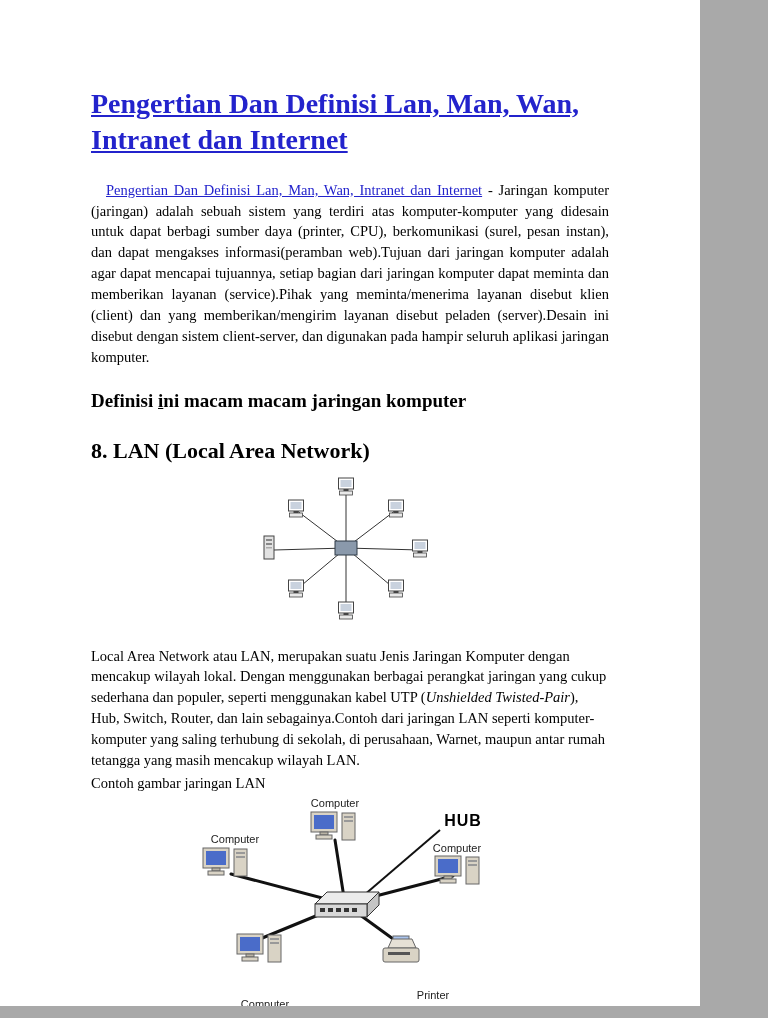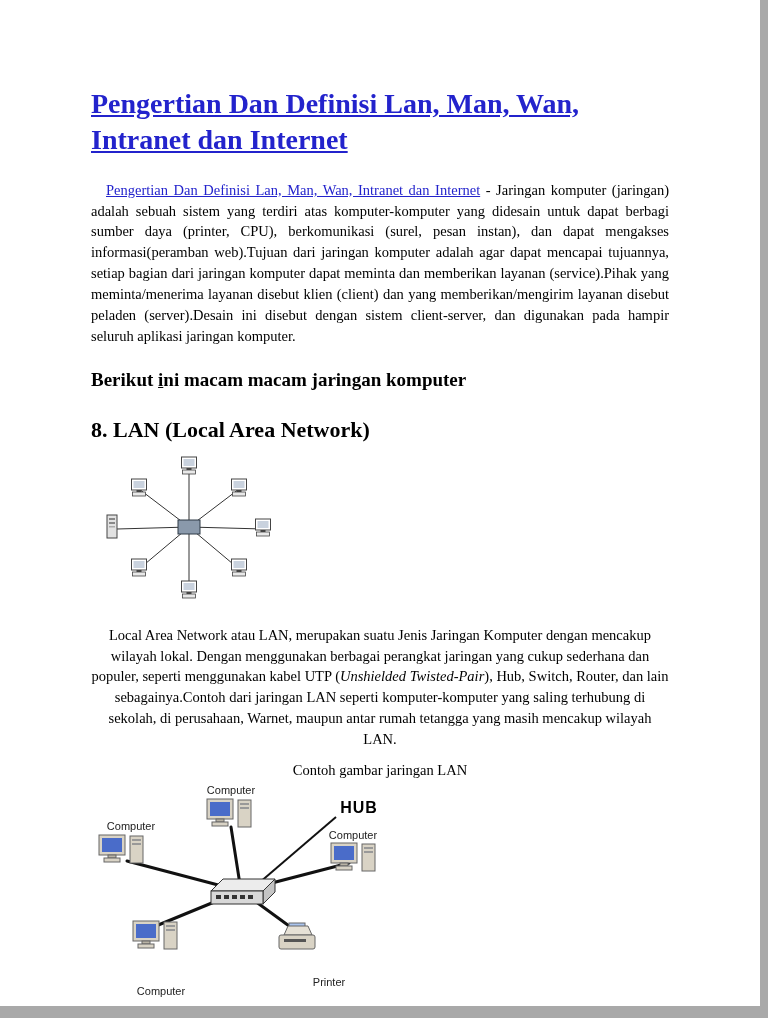"Pengertian Dan Definisi Lan, Man," .page { width: 760px -> 700px }
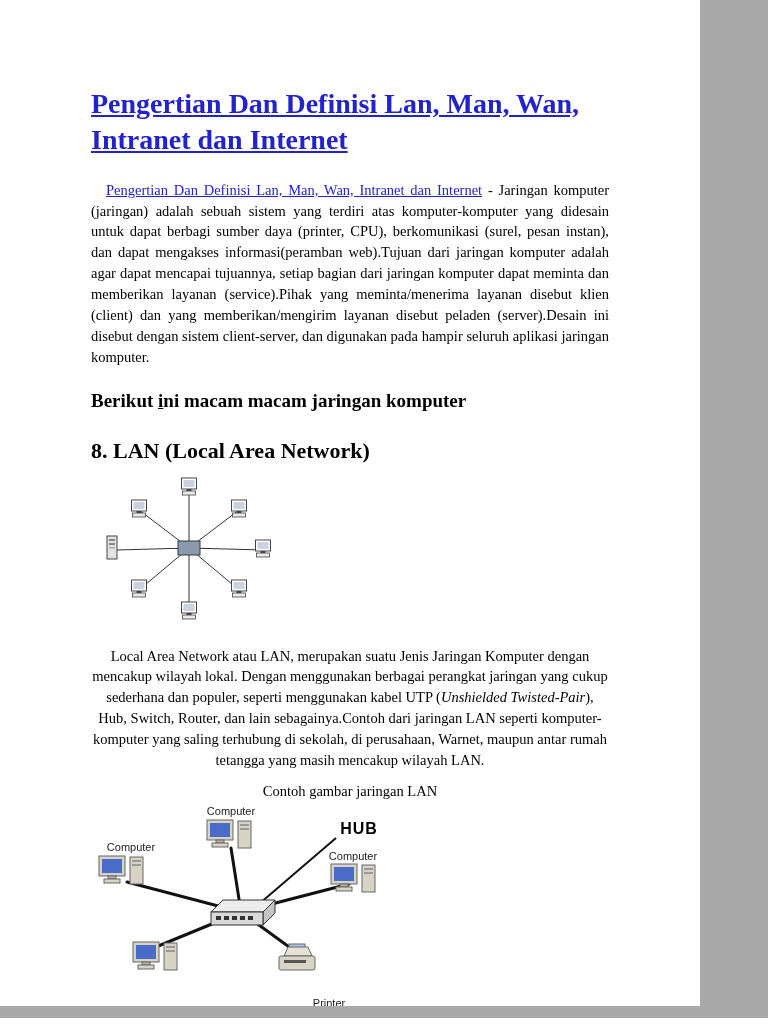"Berikut" span { text: Berikut -> Definisi }
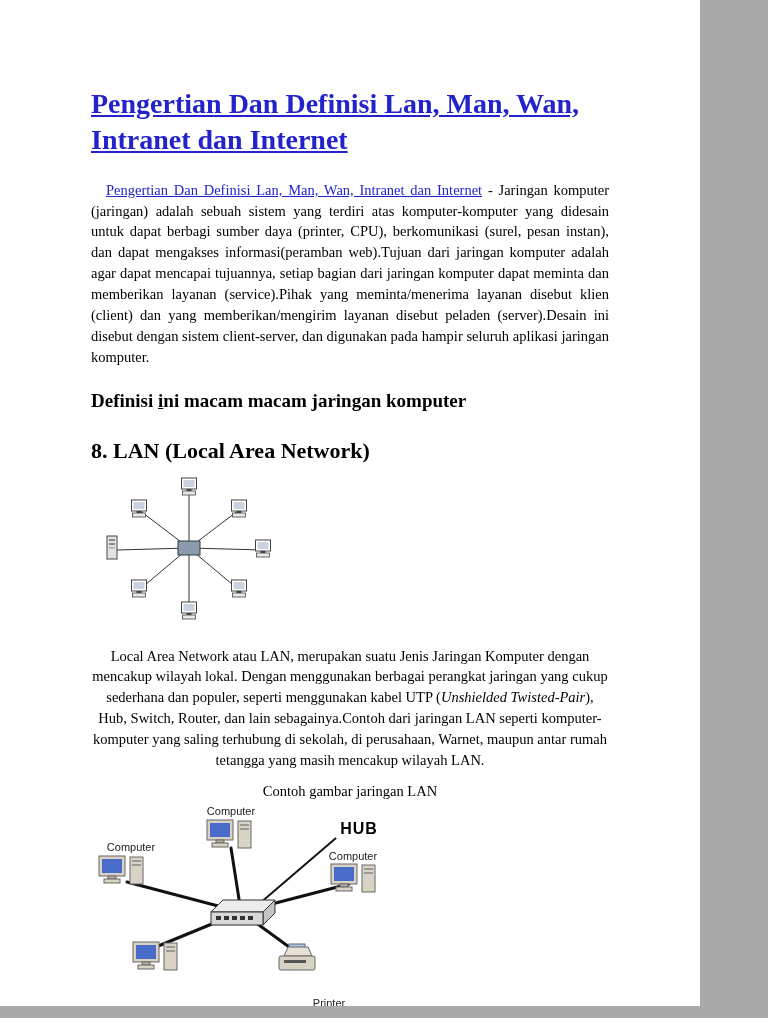"Local Area Network atau LAN," .lan-para { text-align: center -> left }
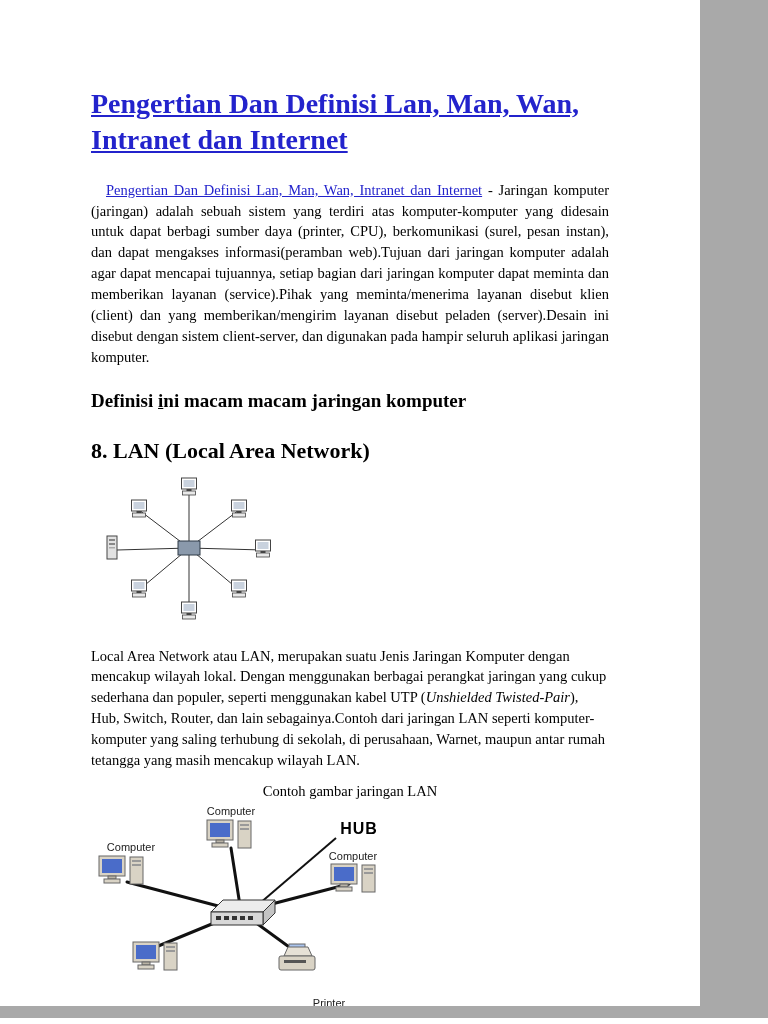"Contoh gambar jaringan LAN" .caption { margin-top: 12px -> 4px; text-align: center -> left }
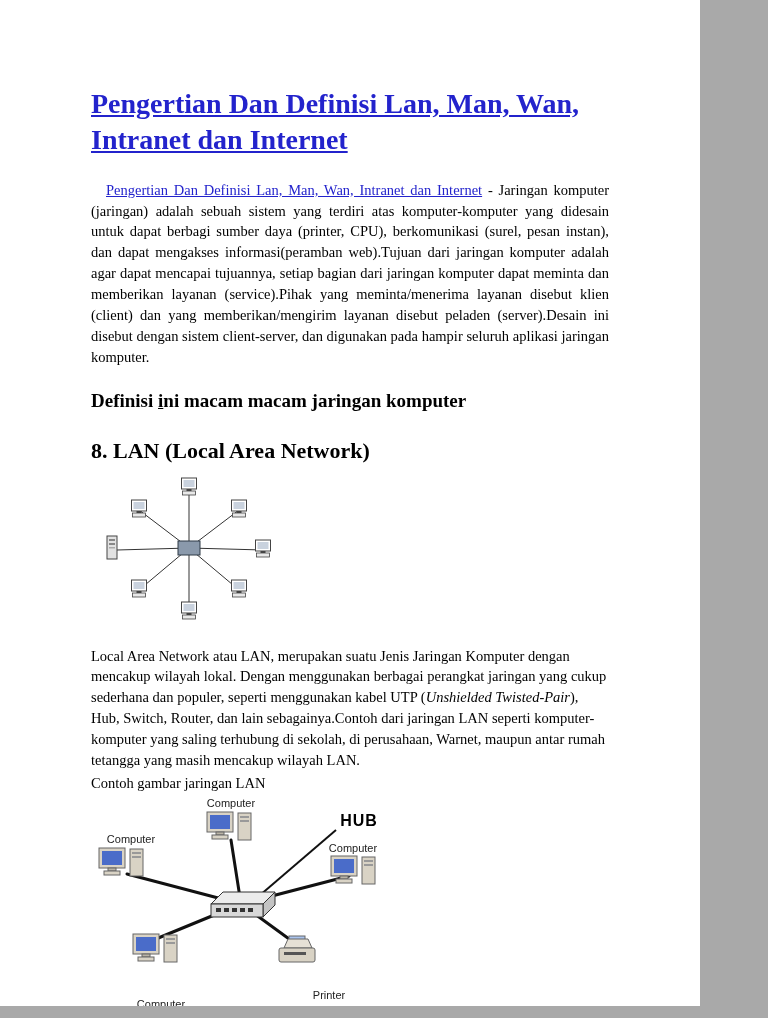"Computer" .figure { text-align: none -> center }
